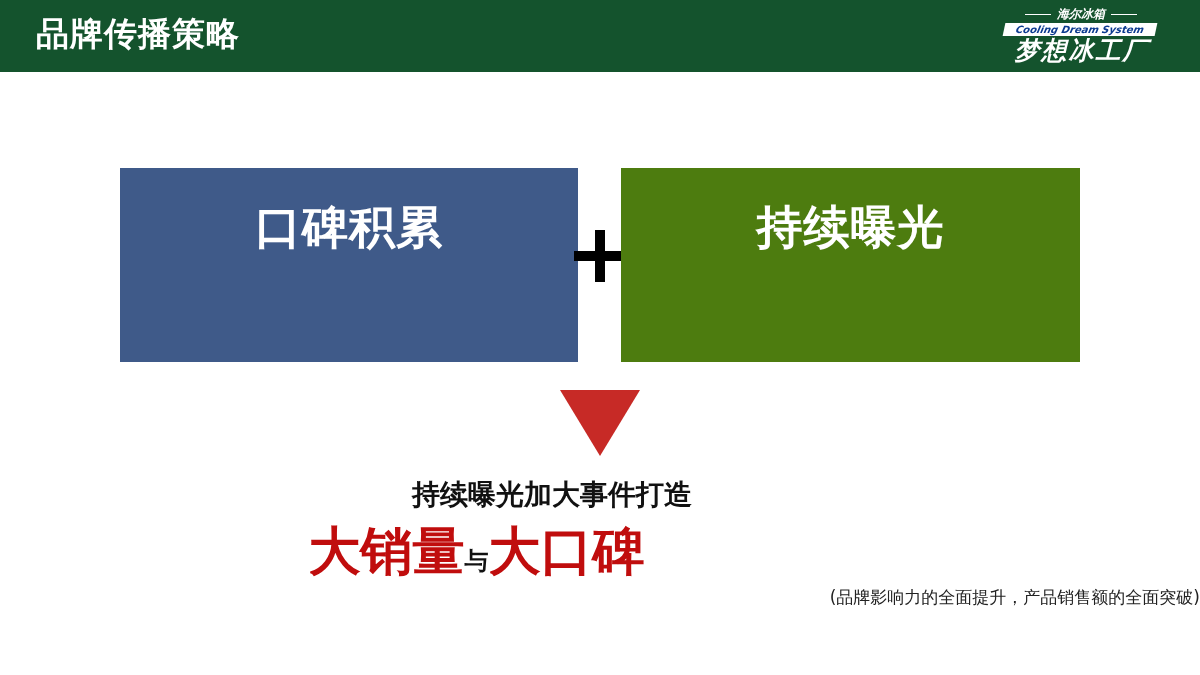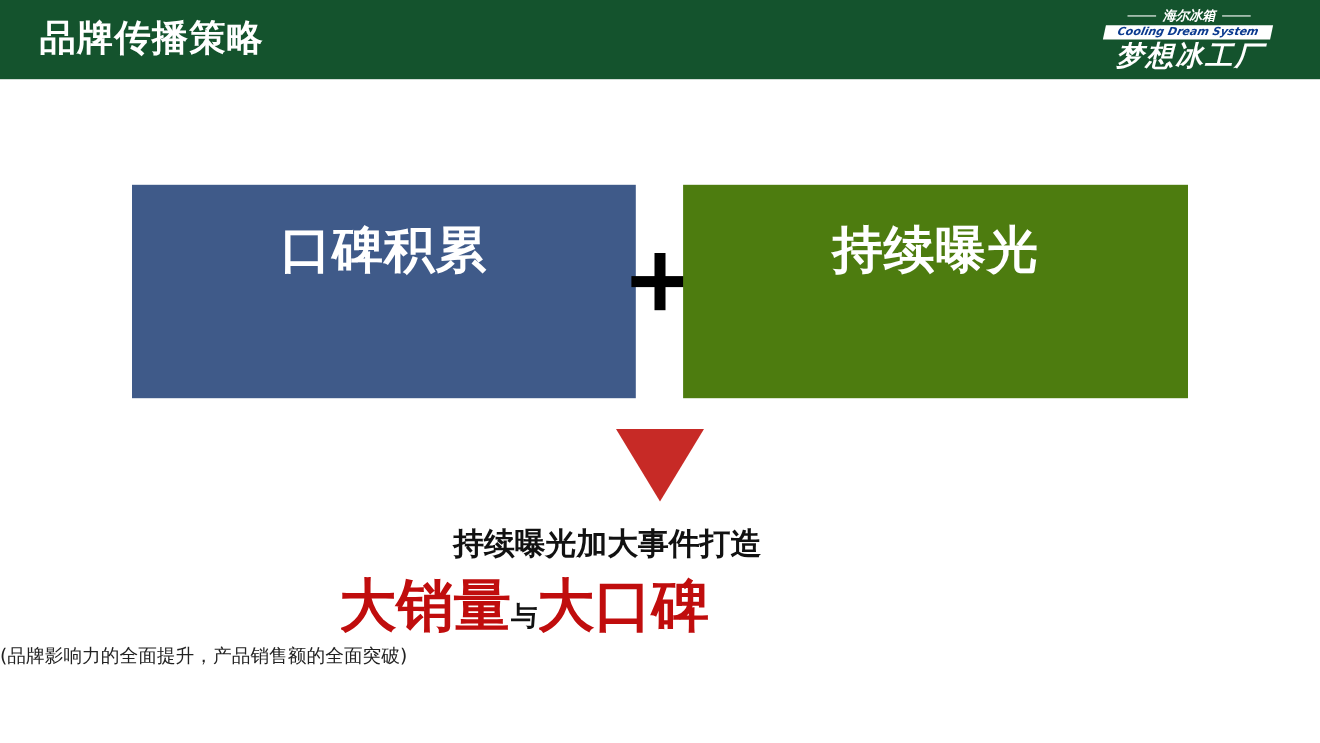"(品牌影响力的全面提升，产品销售额的全面突破)" .caption { text-align: left -> right }
